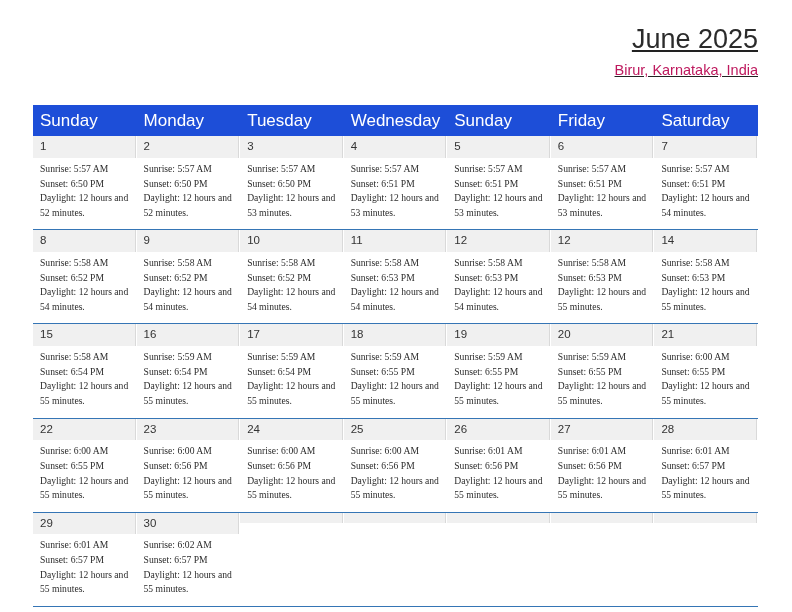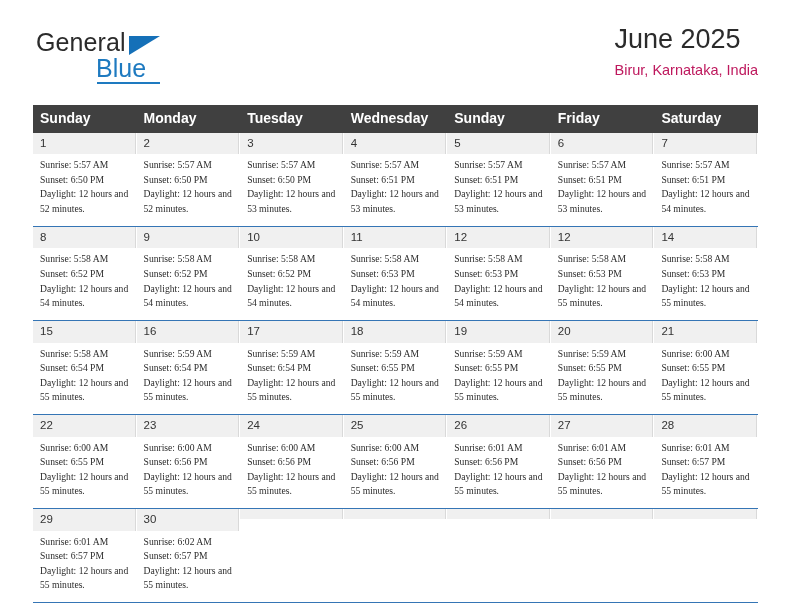"General" div.brand { html: <div> <span>General</span> <span></span> <span>Blue</span> <span></span> </div> -> none }
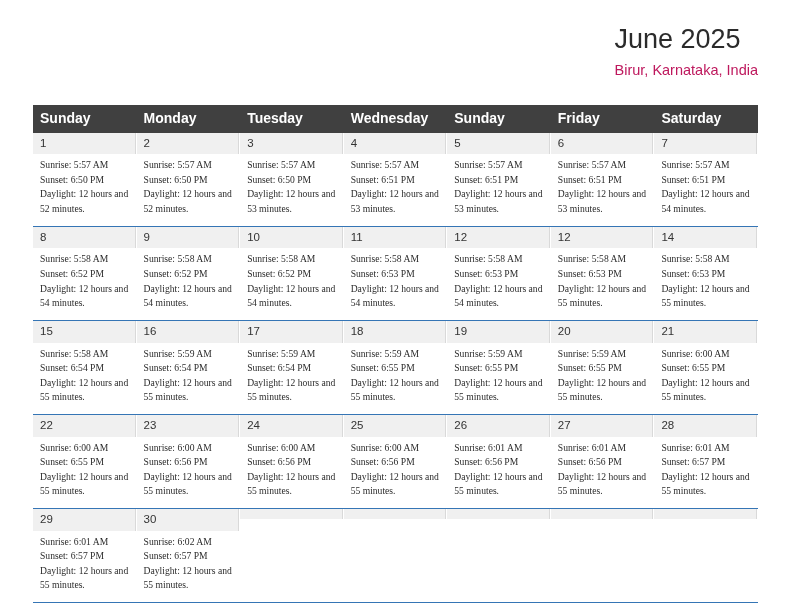"June 2025" .title-block { text-align: left -> right; text-decoration: none -> underline }
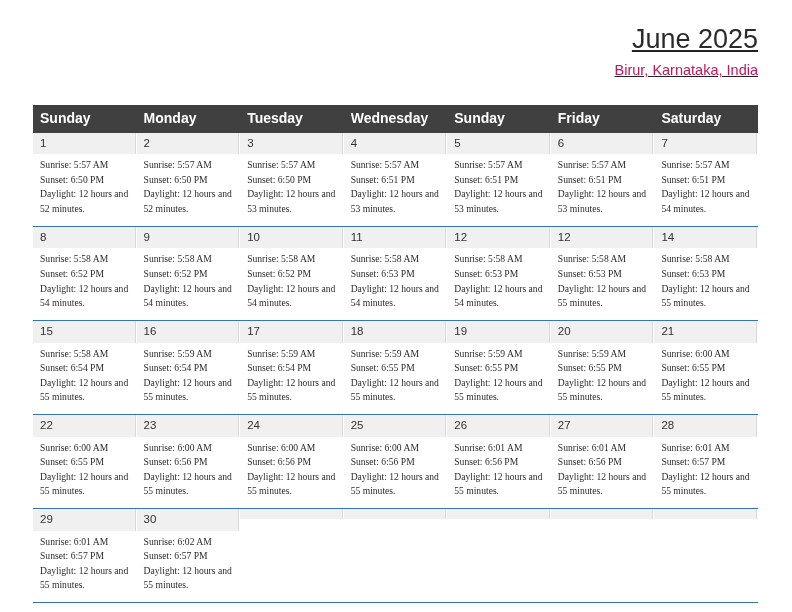"Sunday" .calendar th { background: #404040 -> #1d4ed8; font-size: 14px -> 17px; font-weight: bold -> normal }
